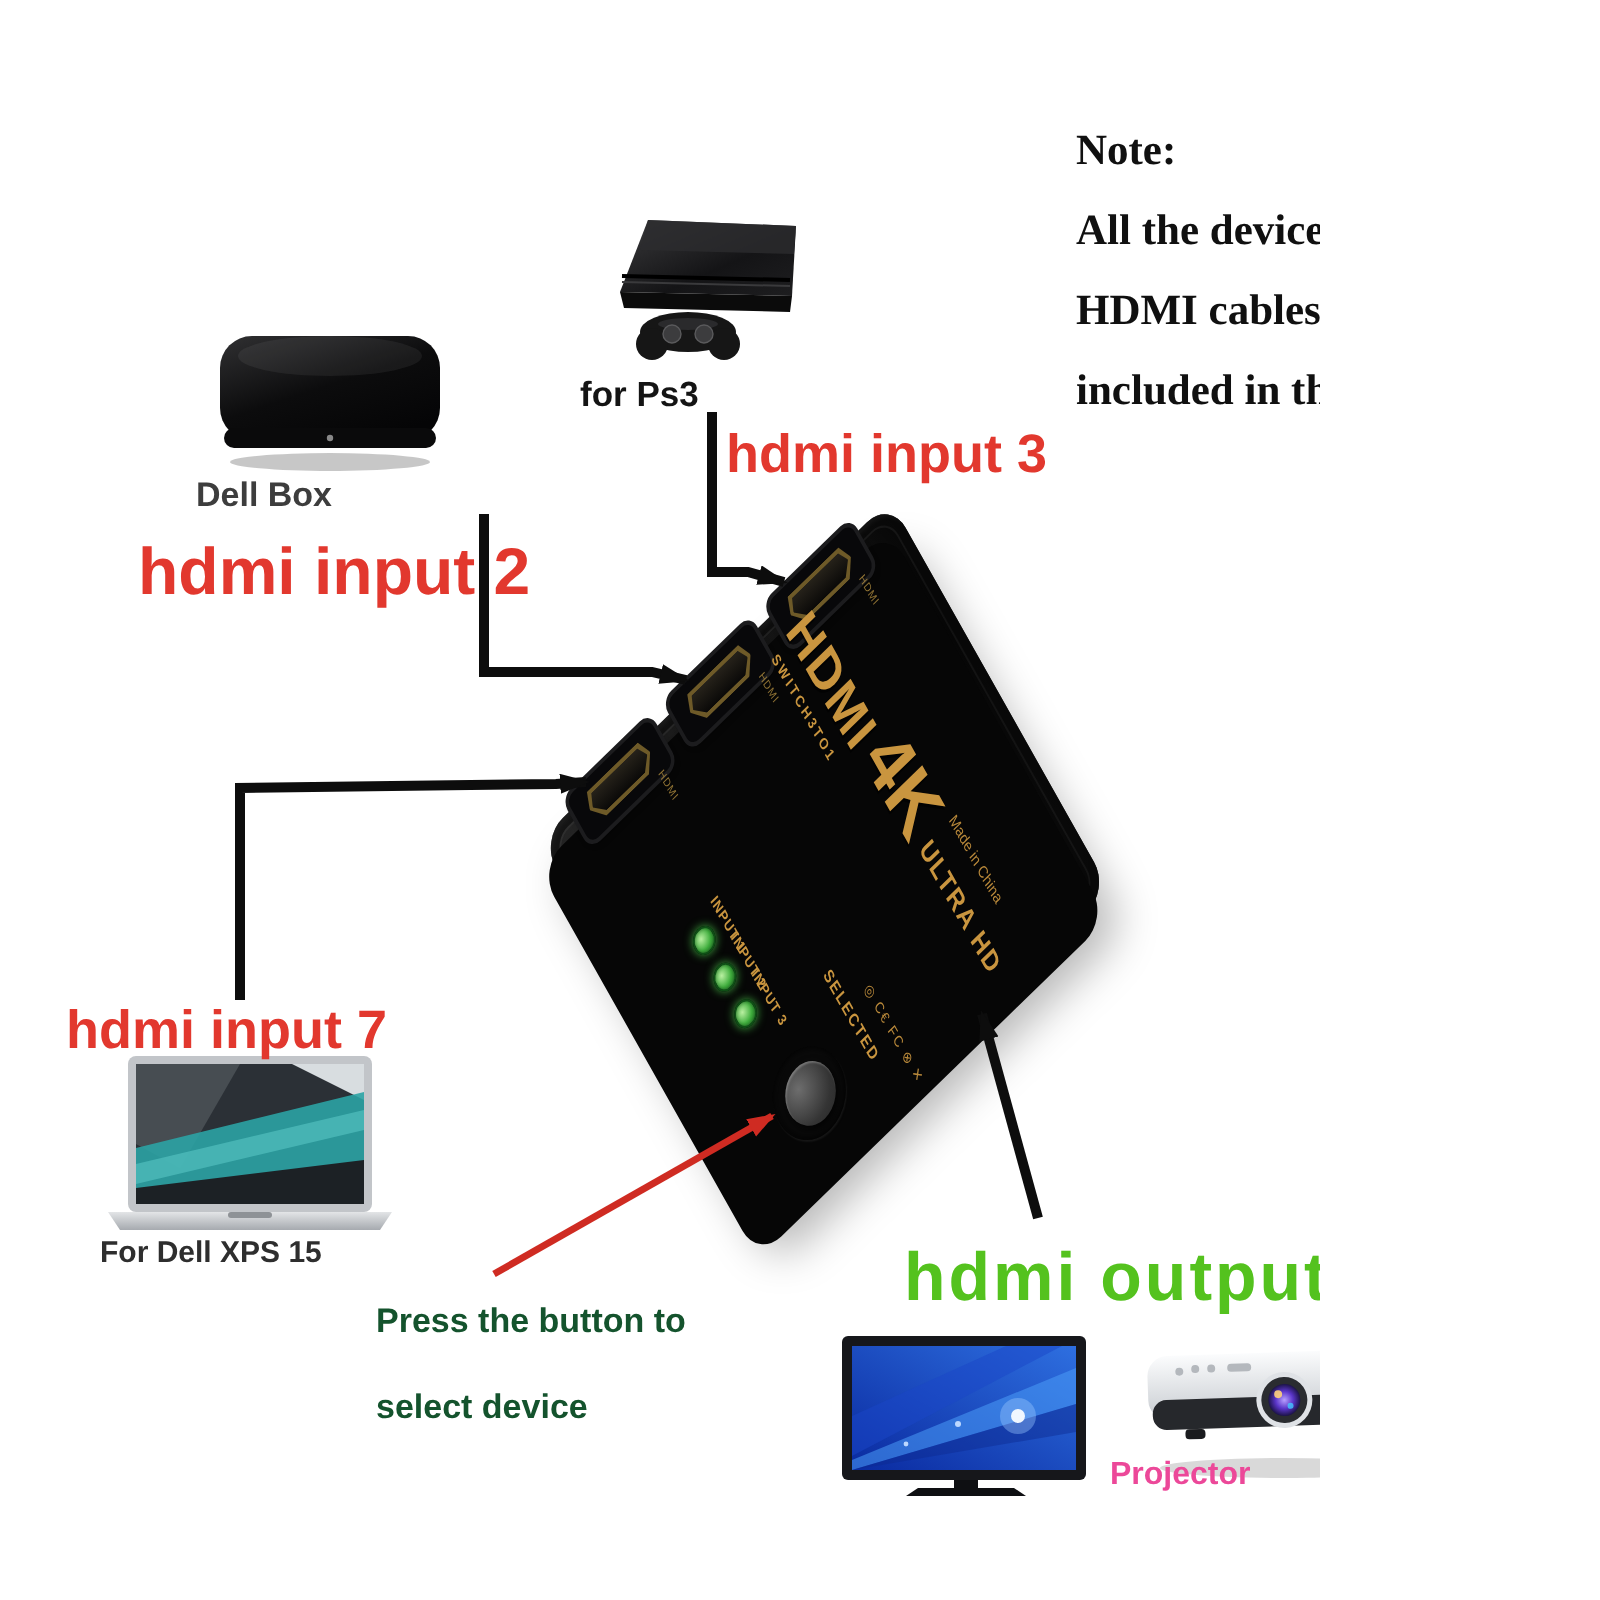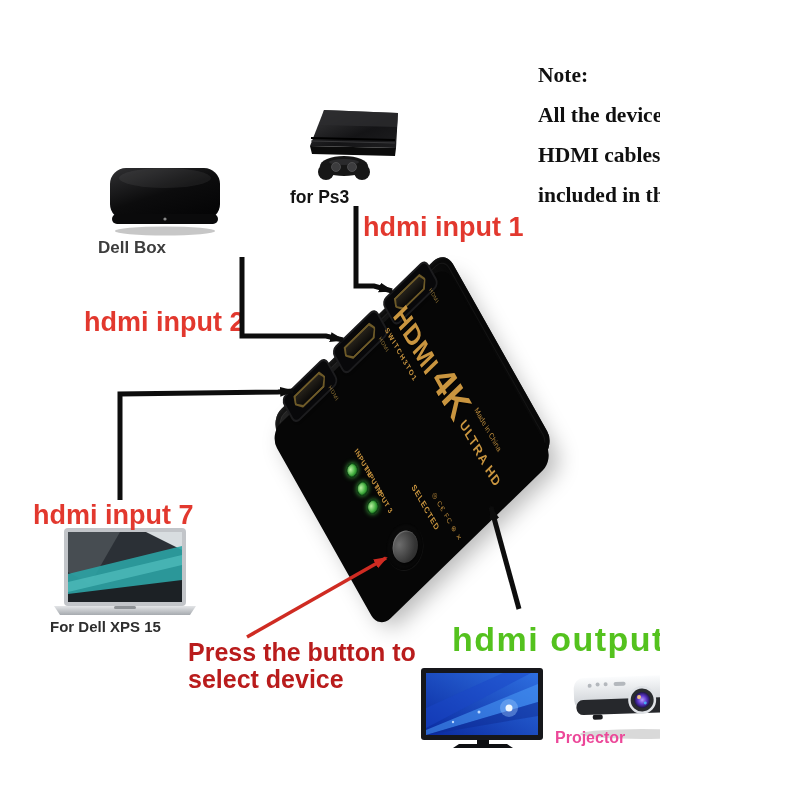"hdmi input 1" div.abs { text: 1 -> 3 }
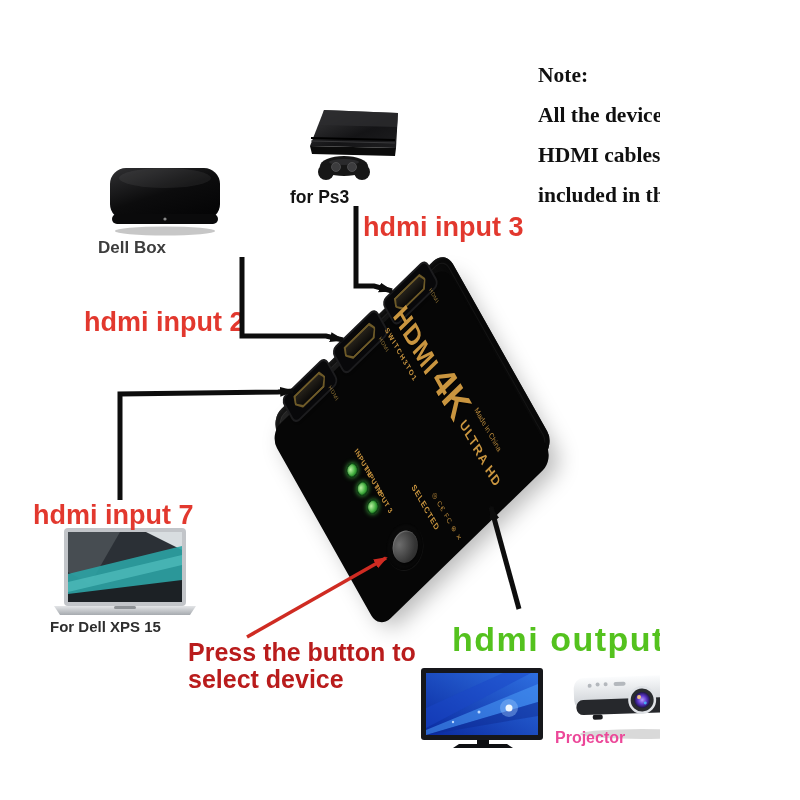"hdmi input 2" .ann-in2 { font-size: 27px -> 33px; left: 84px -> 69px; margin-top: 40px -> none }
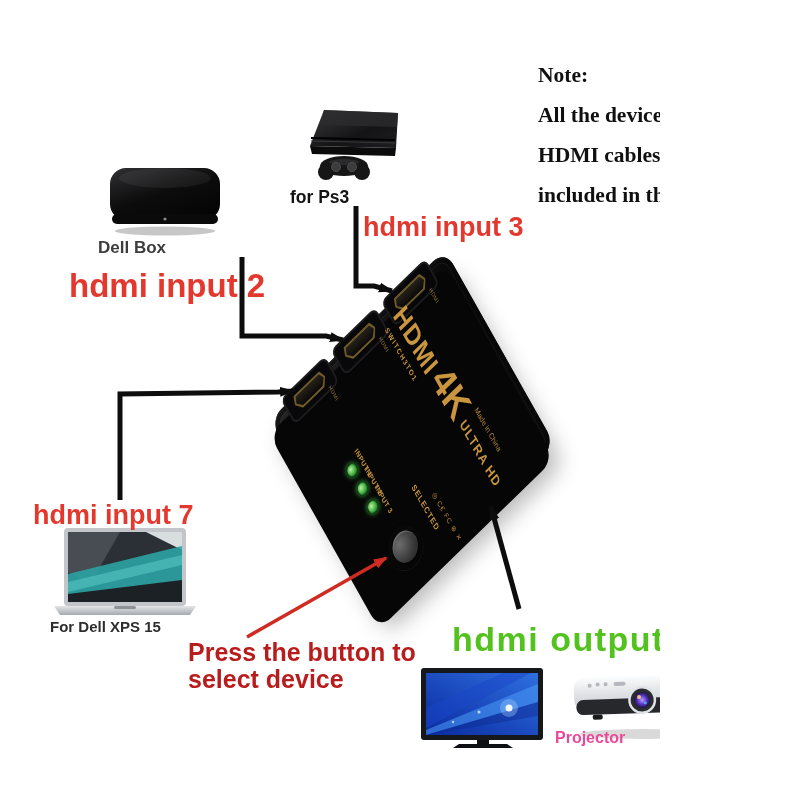"Press the button to" .press-note { color: #b91c1c -> #14532d; font-size: 25px -> 17px; line-height: 27px -> 43px }
